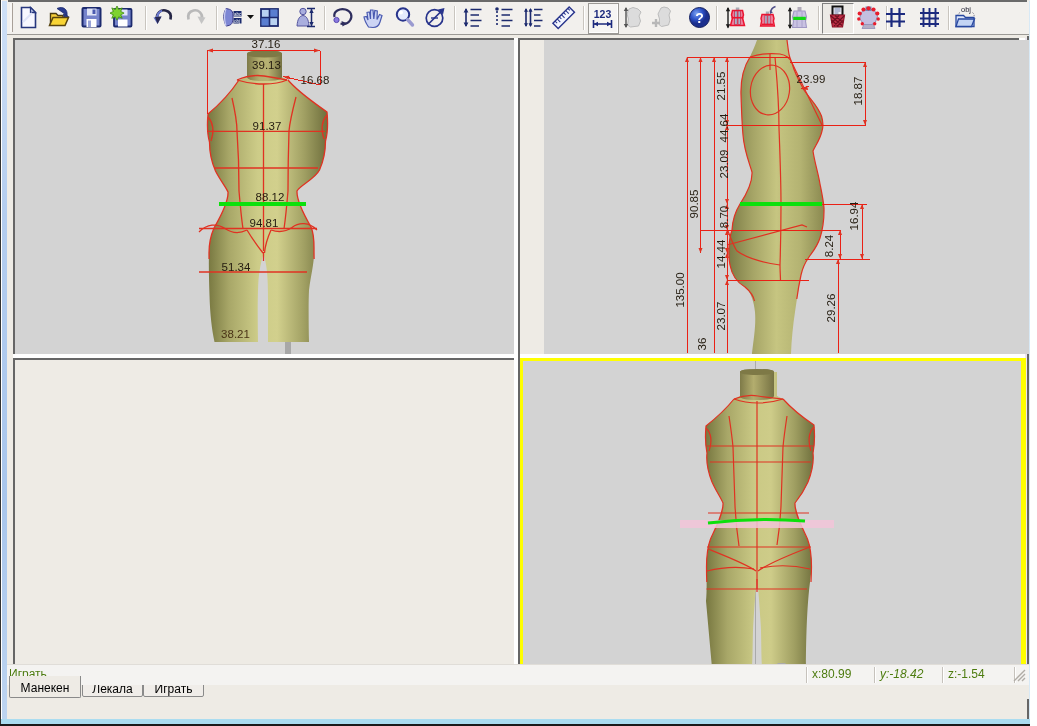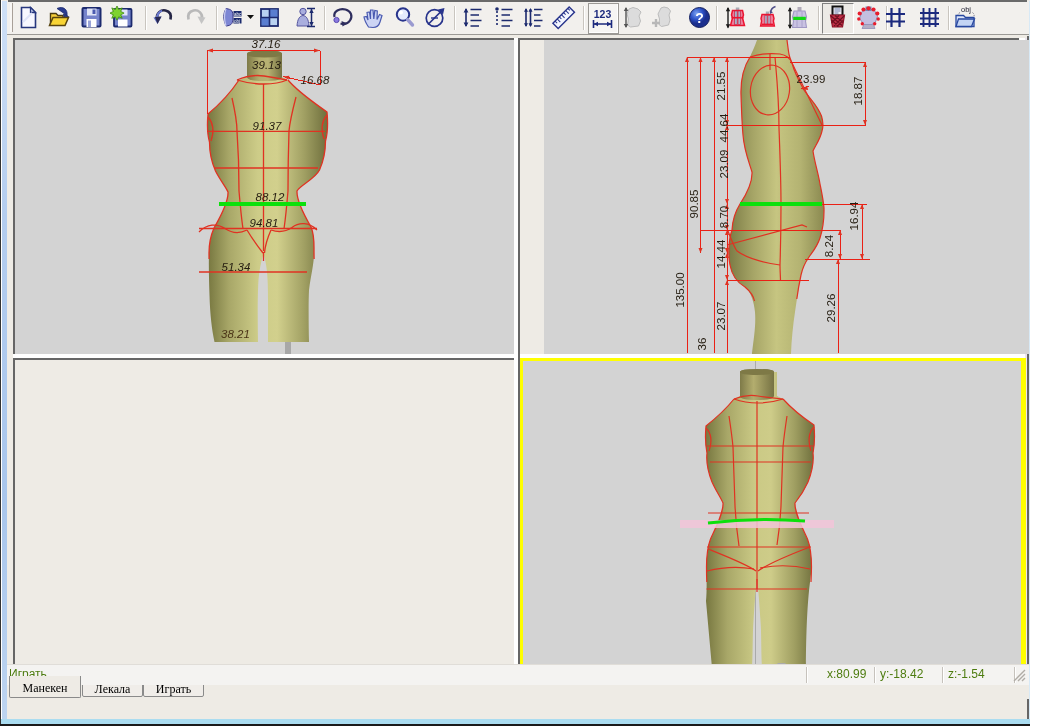"37.16" #vTL { font-style: italic -> none }
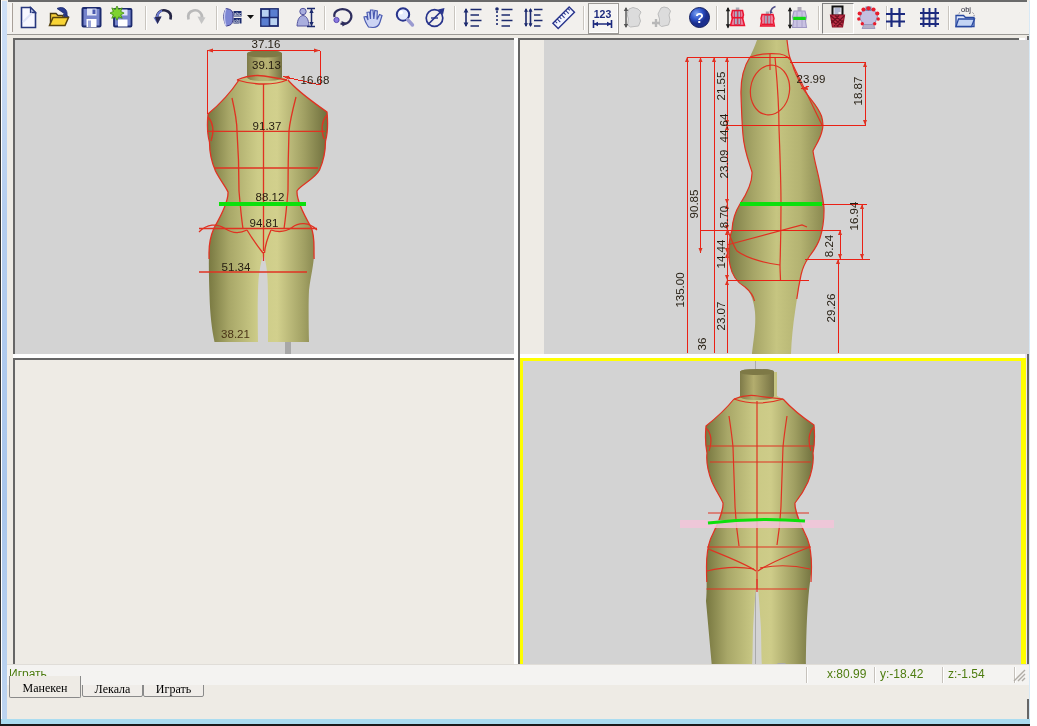"x:80.99" div.stxt { margin-left: 15px -> none }
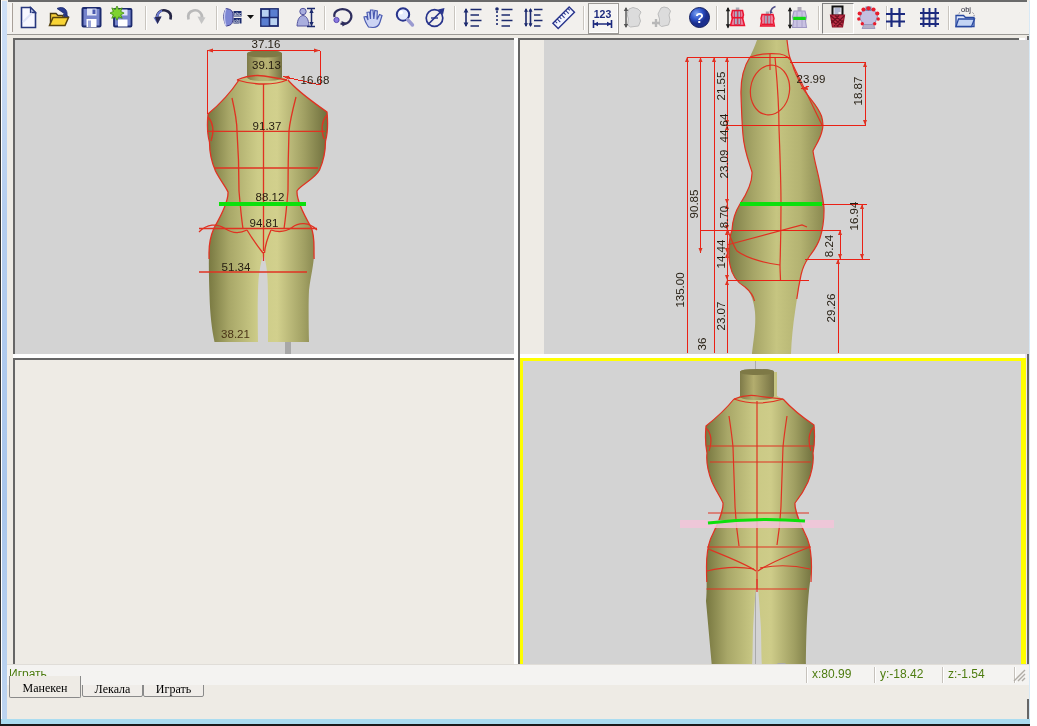"y:-18.42" div.stxt { font-style: none -> italic }
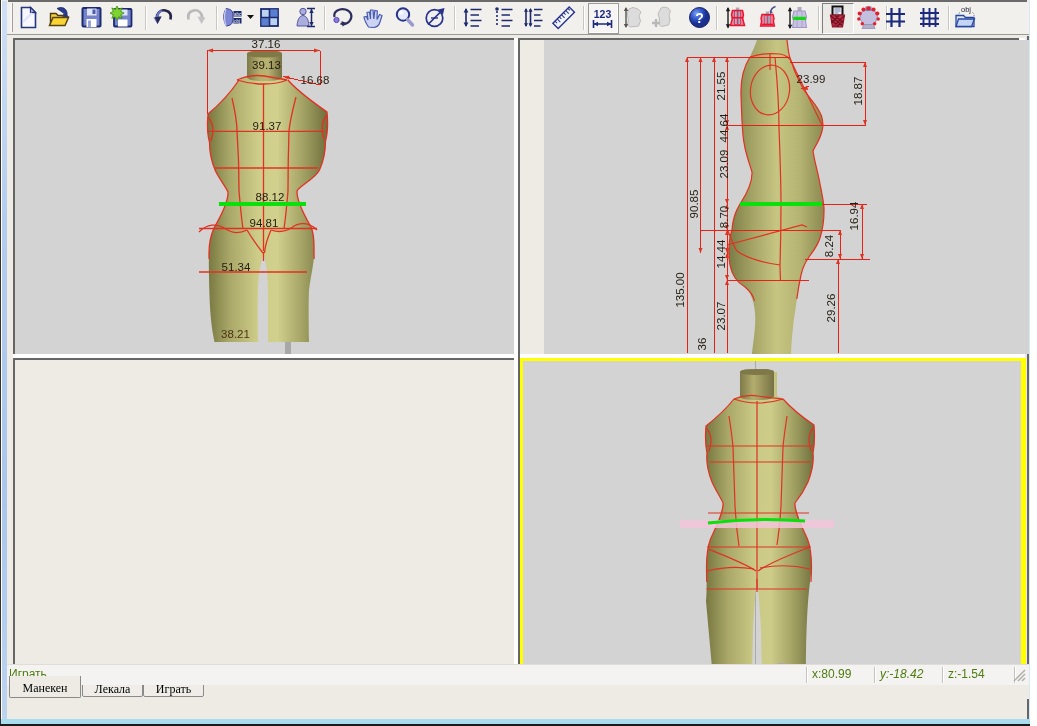"Манекен" #tabs { font-family: Liberation Serif, serif -> none }
